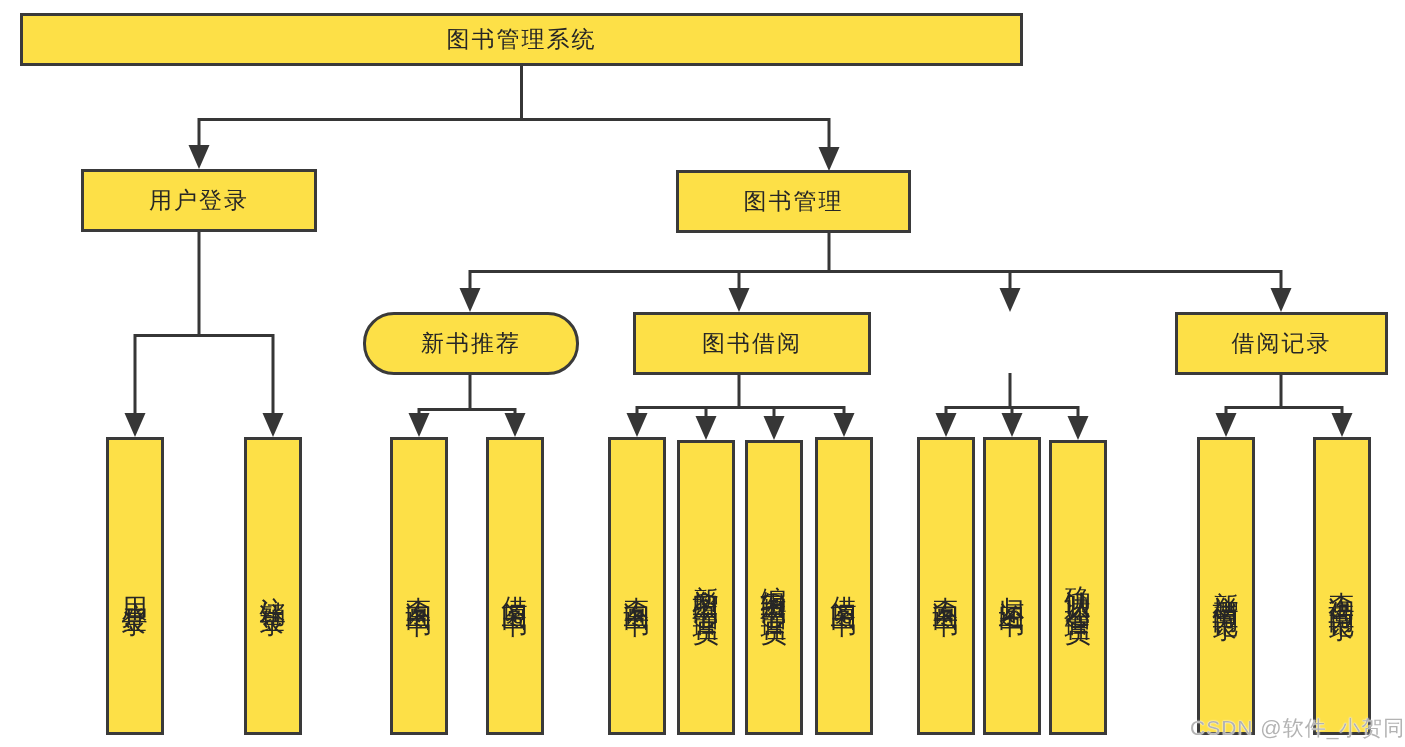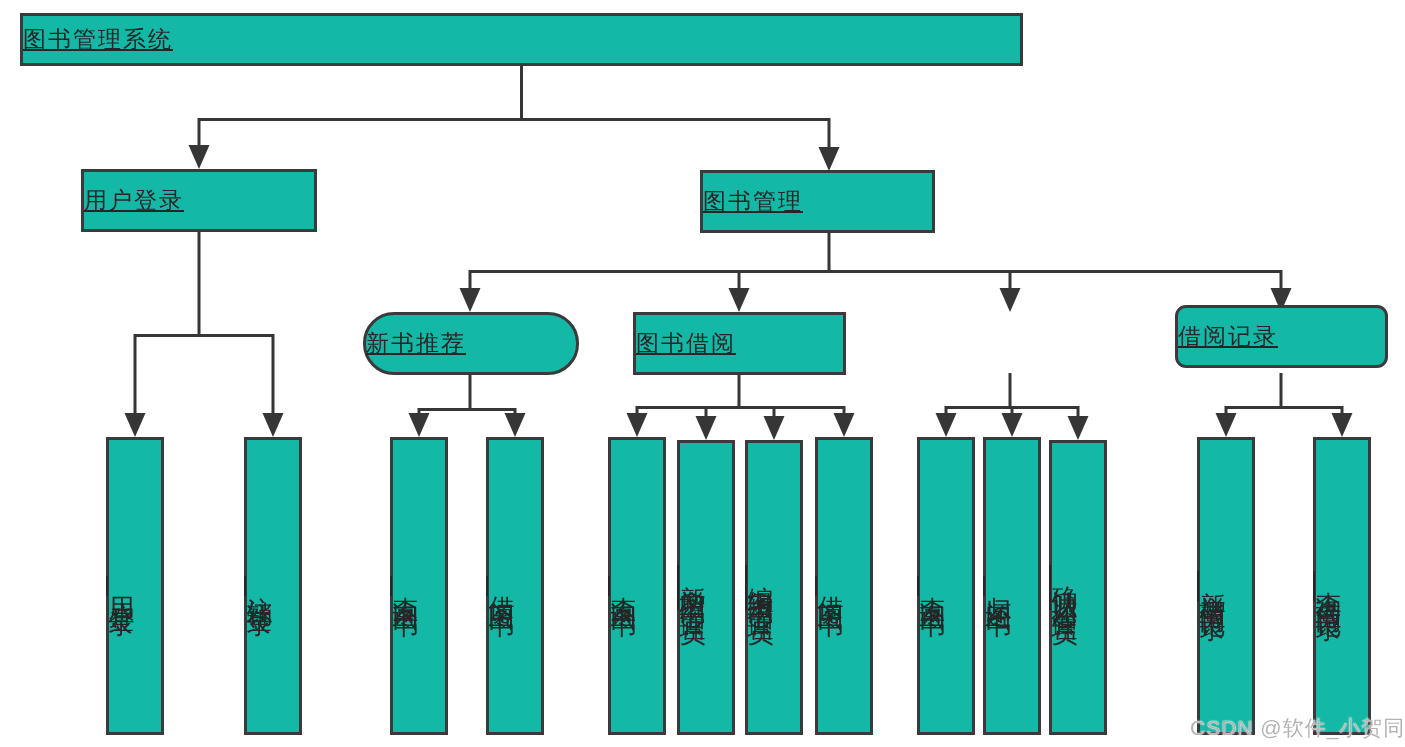"图书管理系统" .node { background: #14b8a6 -> #fde047; justify-content: none -> center; text-decoration: underline -> none }
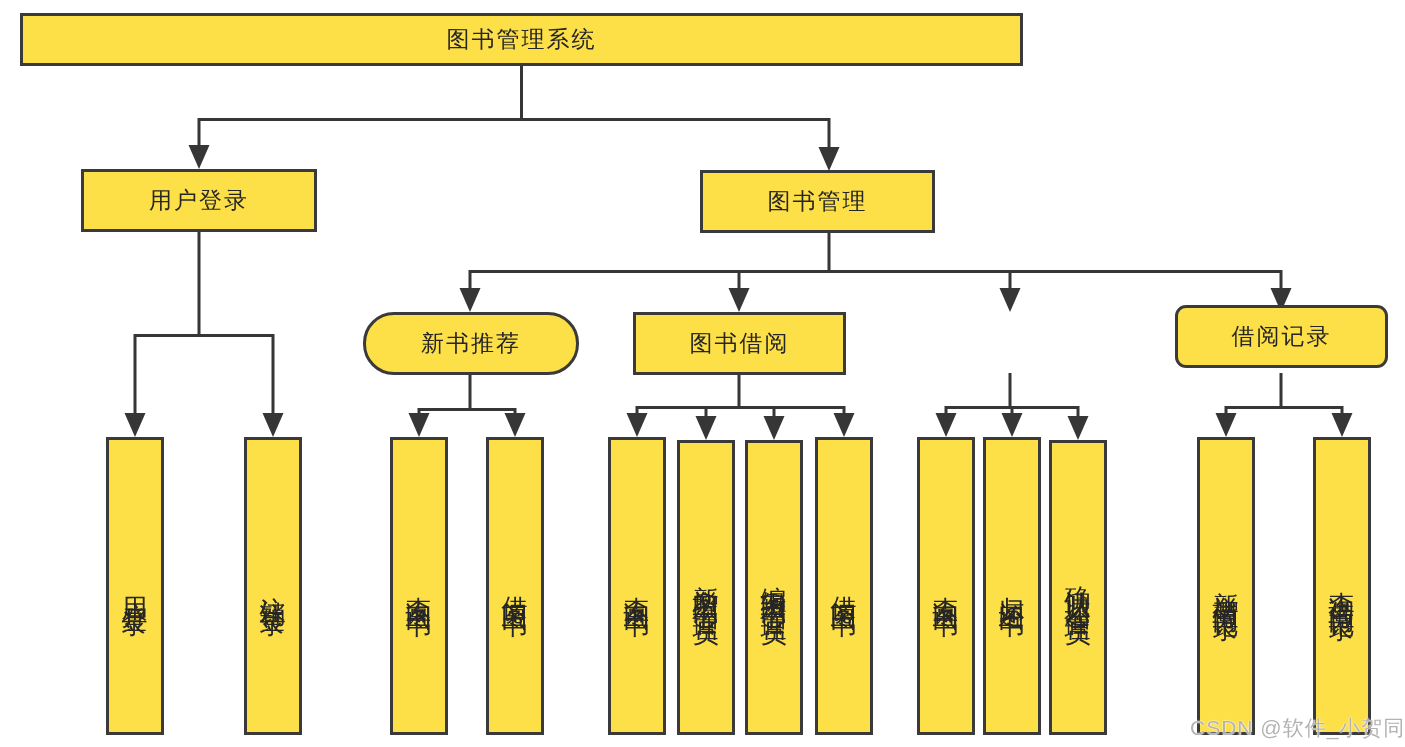"图书管理" div.node { left: 700px -> 676px }
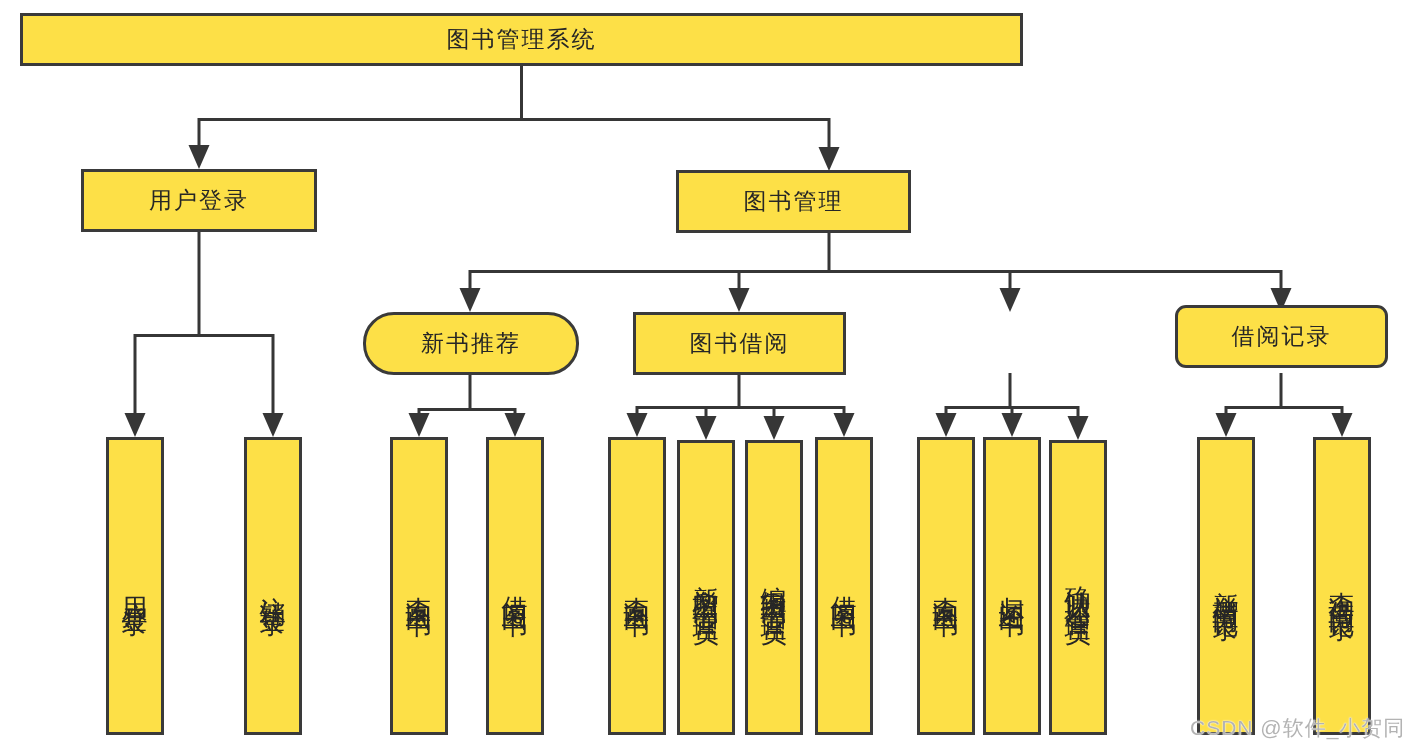"图书借阅" div.node { width: 213px -> 238px }
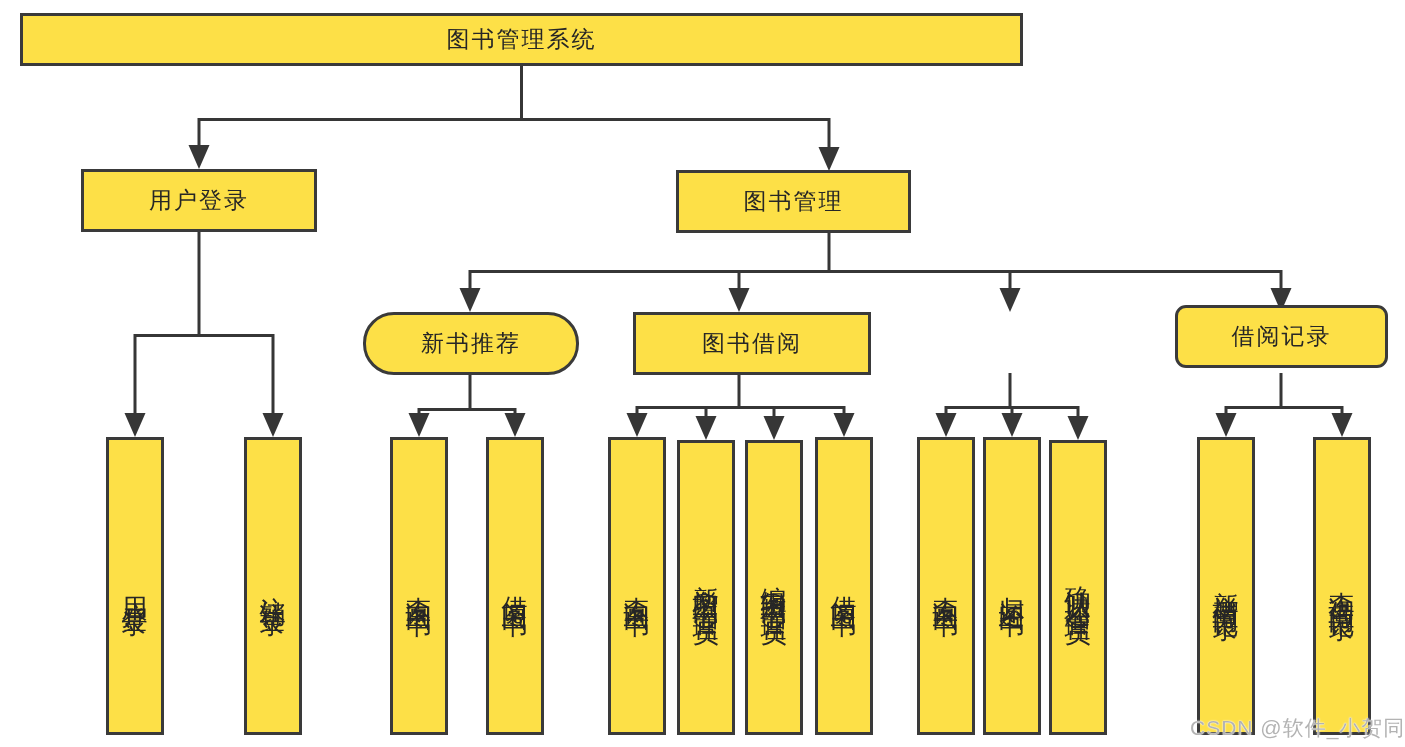"借阅记录" div.node { border-radius: 11px -> none; top: 305px -> 312px }
